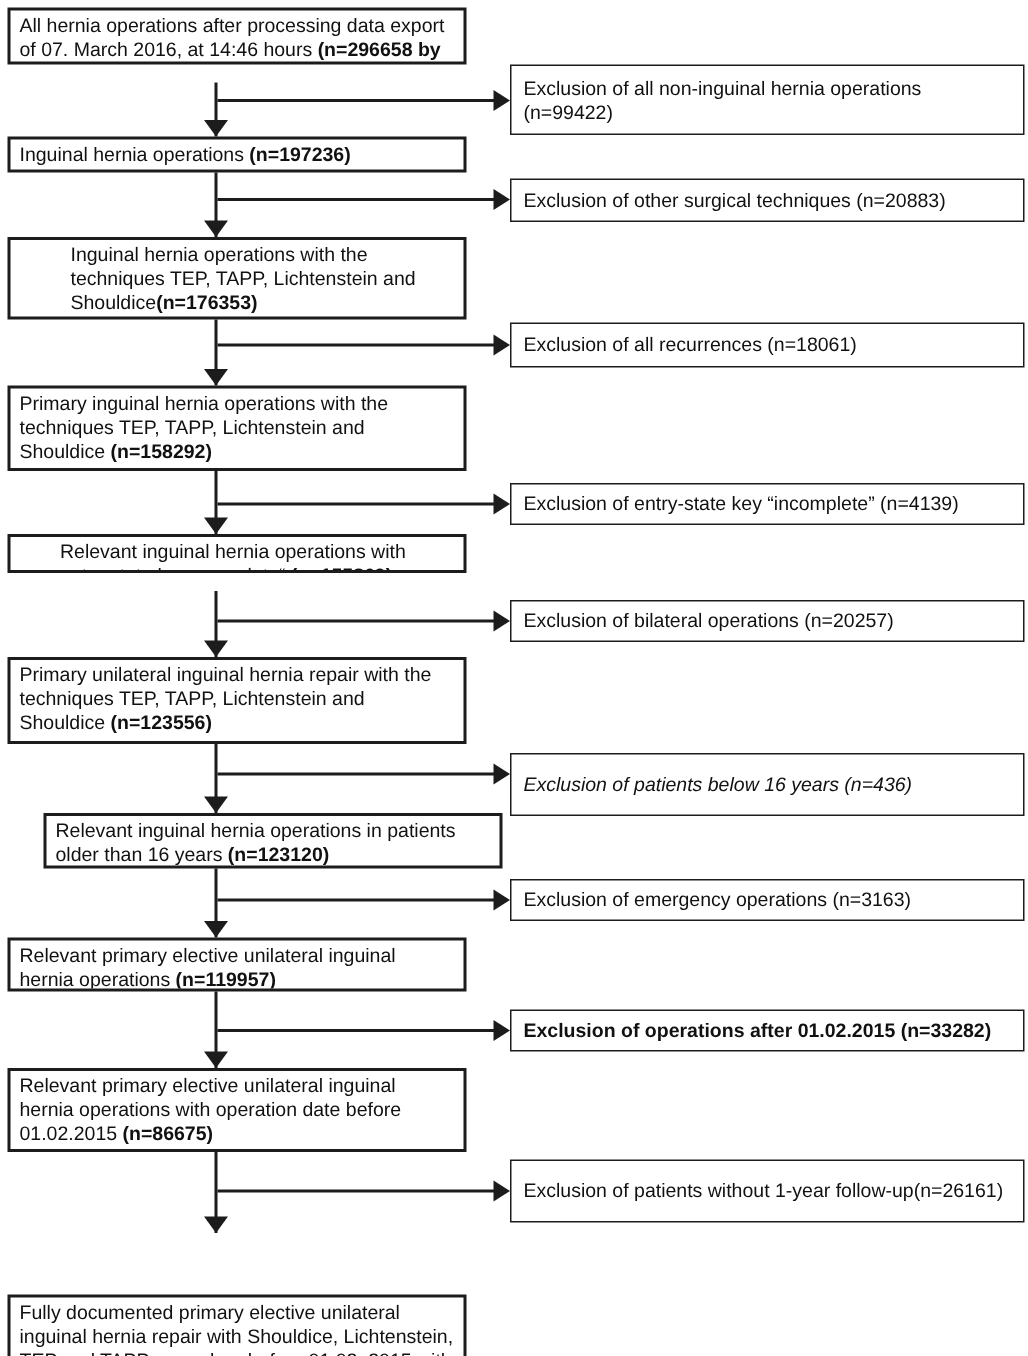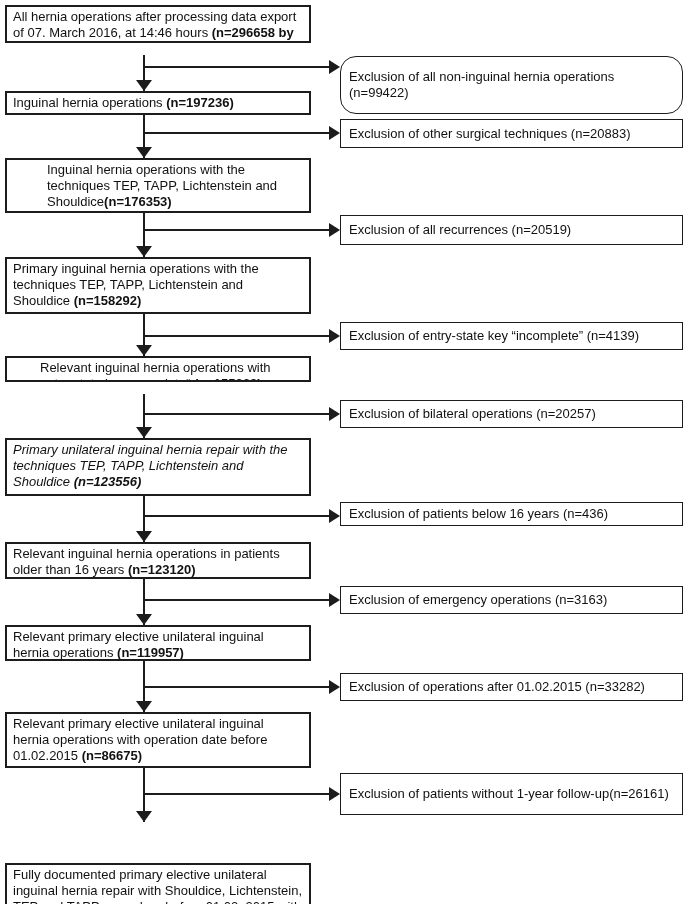"Exclusion of all non-inguinal hernia" div.excl-box { border-radius: 16px -> none; height: 58px -> 47px; top: 56px -> 43px }
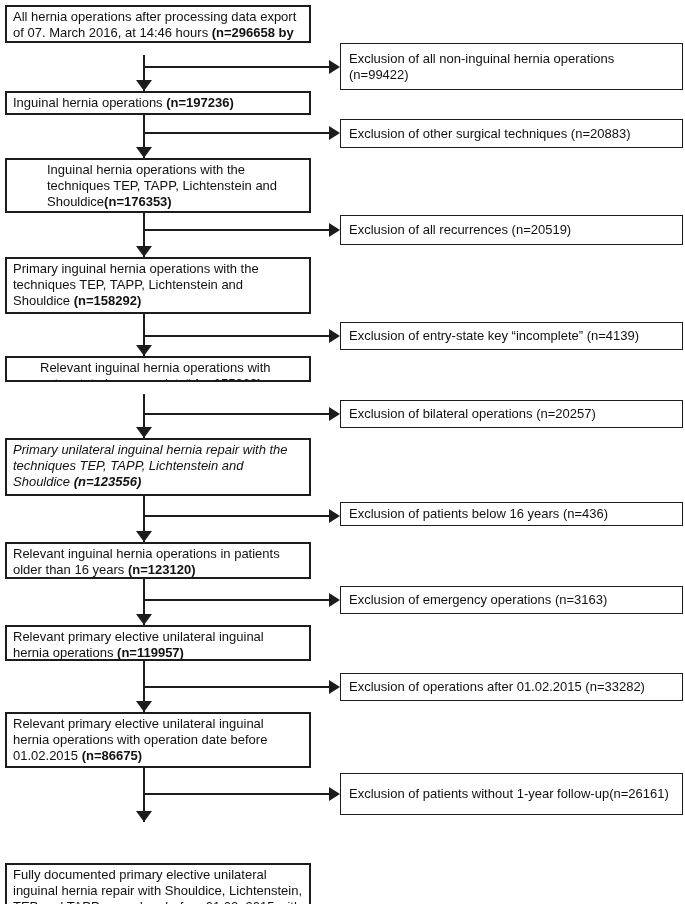"Exclusion of all recurrences (n=20519)" span { text: 20519 -> 18061 }
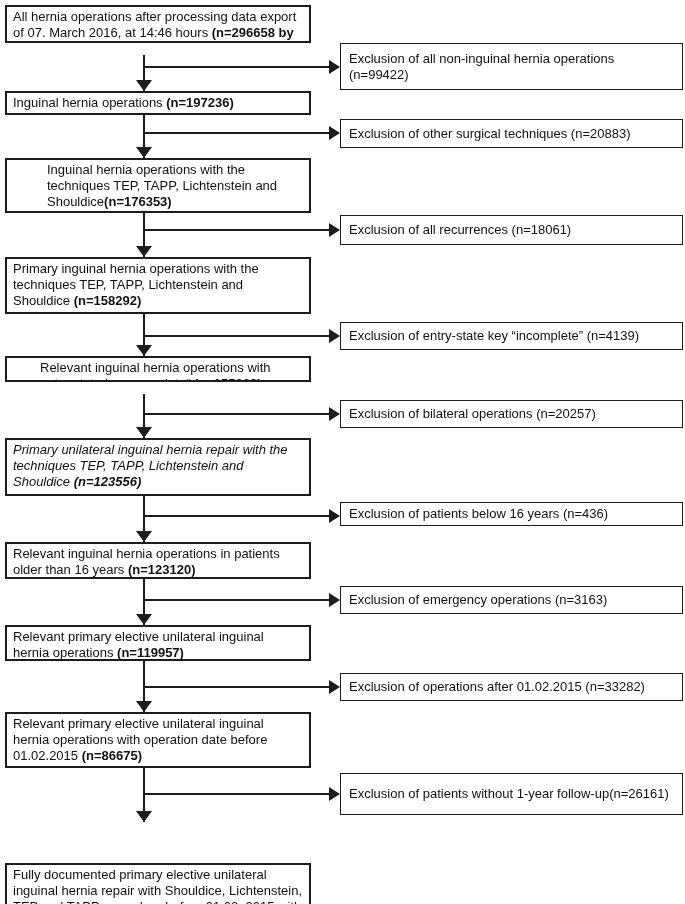"Primary unilateral inguinal hernia" div.step-box { font-style: italic -> none }
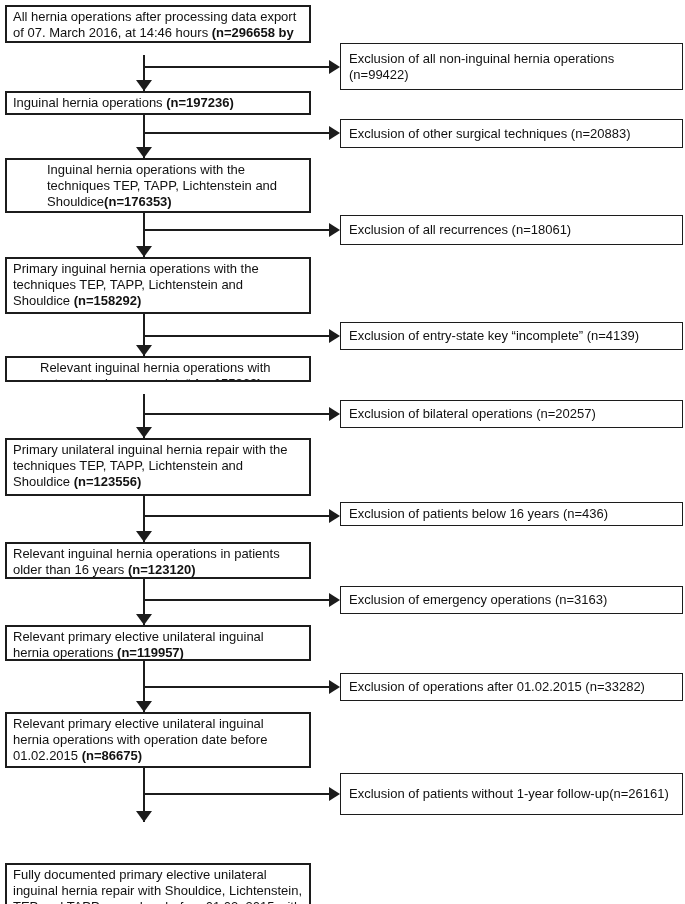"Exclusion of patients below 16" div.excl-box { font-style: none -> italic; height: 24px -> 42px }
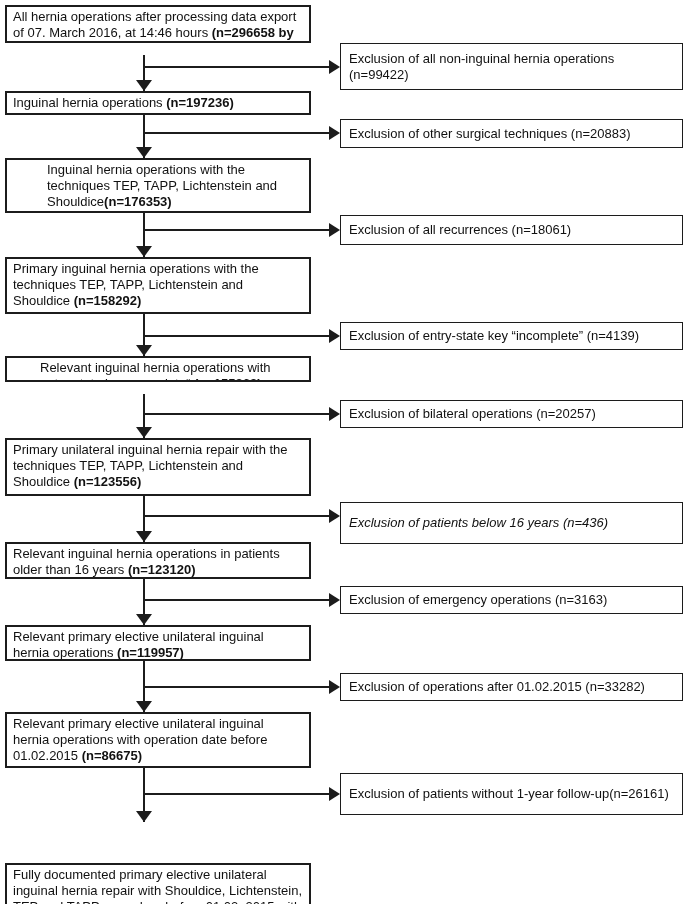"Relevant inguinal hernia operations in" div.step-box { margin-left: none -> 24px }
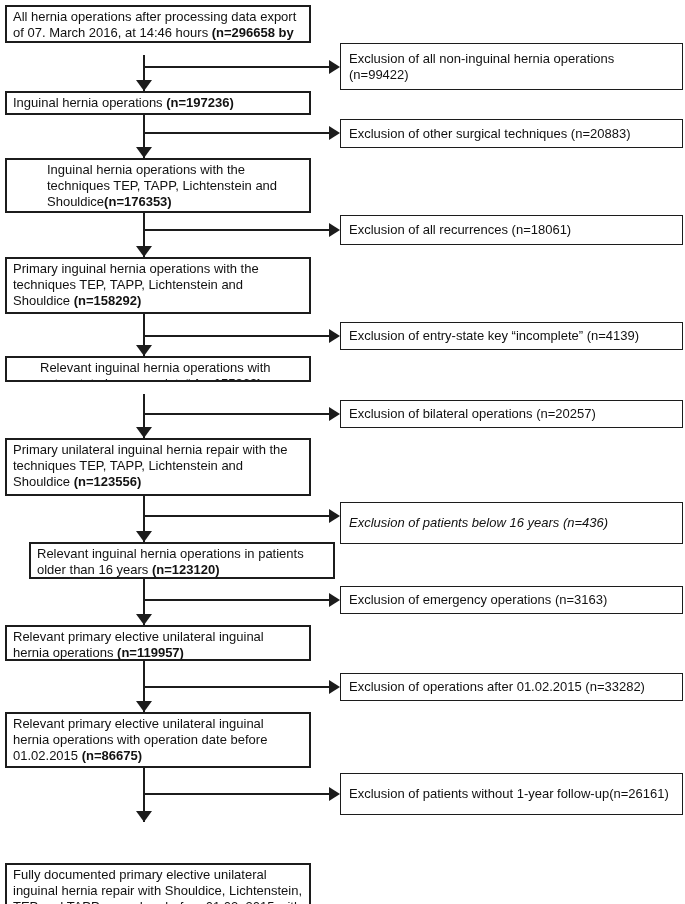"Exclusion of operations after 01.02.2015" div.excl-box { font-weight: none -> bold }
